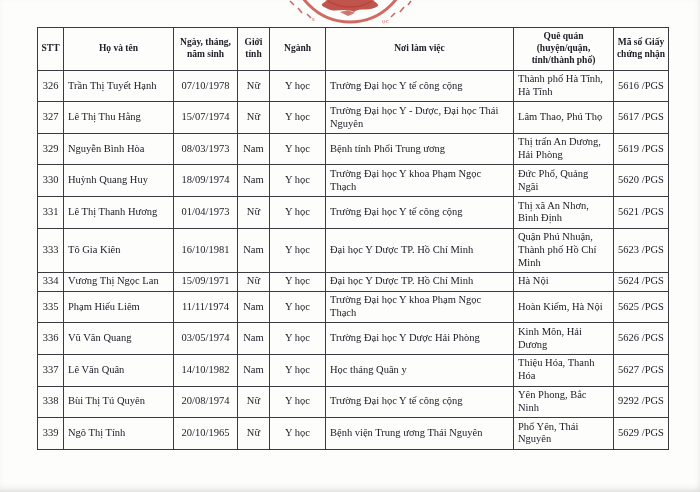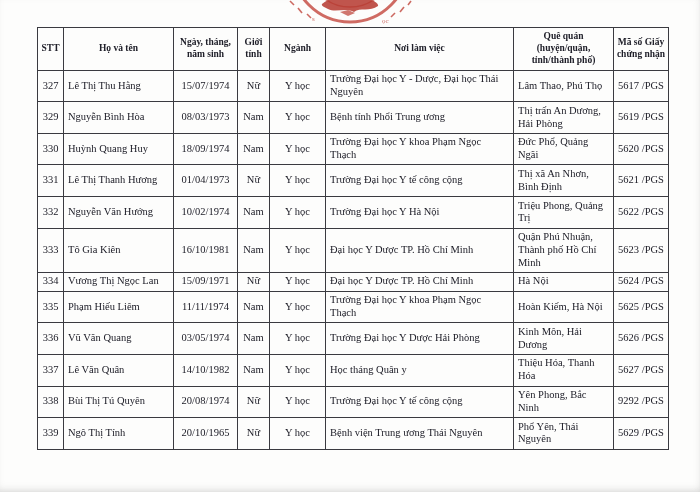"326" tr { html: none -> <tr> <td>326</td> <td>Trần Thị Tuyết Hạnh</td> <td>07/10/1978</td> <td>Nữ</td> <td>Y học</td> <td>Trường Đại học Y tế công cộng</td> <td>Thành phố Hà Tĩnh, Hà Tĩnh</td> <td>5616 /PGS</td> </tr> }
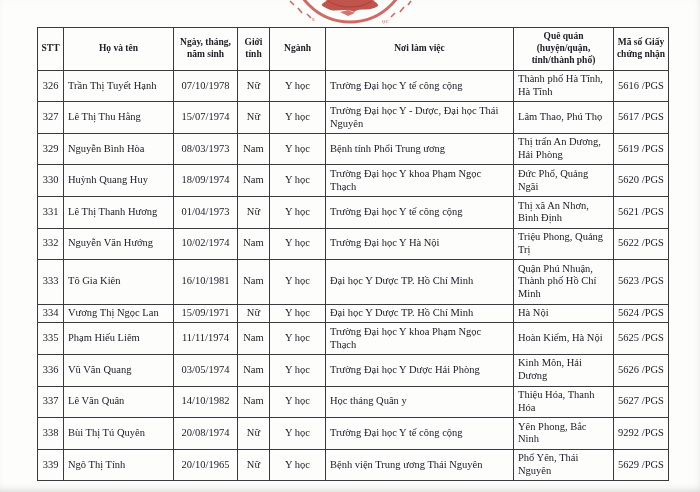"332" tr { html: <tr> <td>332</td> <td>Nguyễn Văn Hướng</td> <td>10/02/1974</td> <td>Nam</td> <td>Y học</td> <td>Trường Đại học Y Hà Nội</td> <td>Triệu Phong, Quảng Trị</td> <td>5622 /PGS</td> </tr> -> none }
